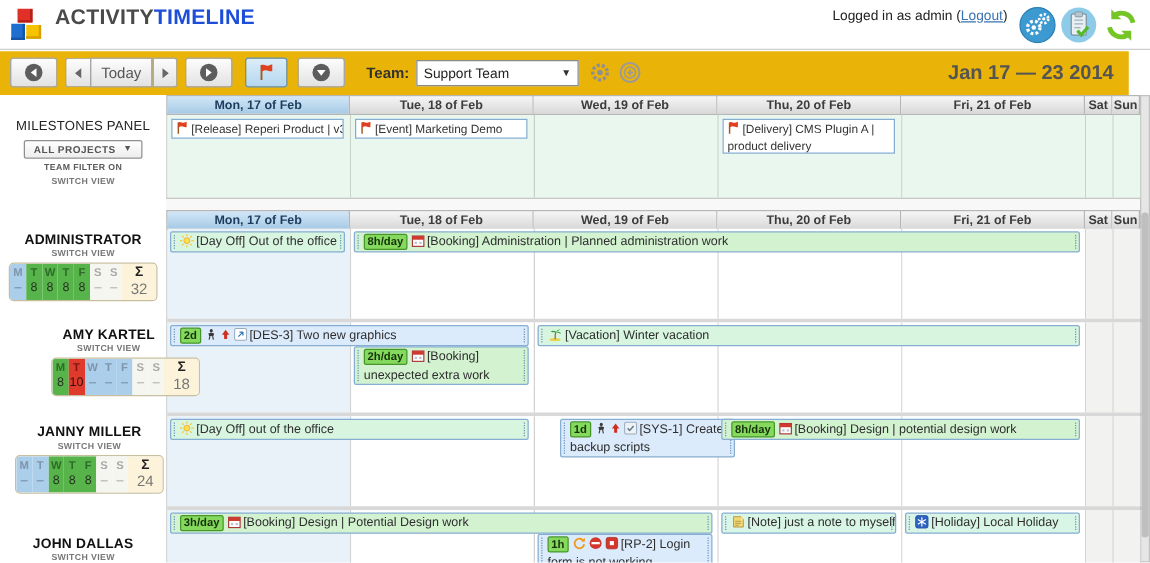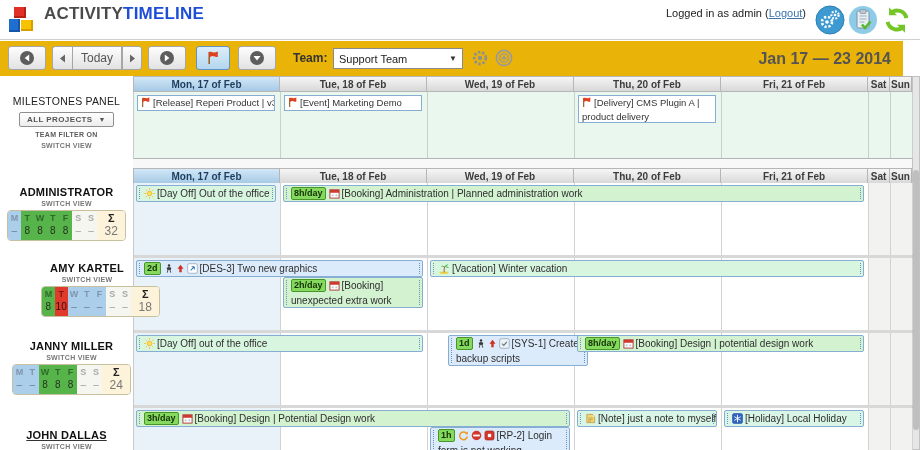"JOHN DALLAS" div.sidebar-block { text-decoration: underline -> none }
